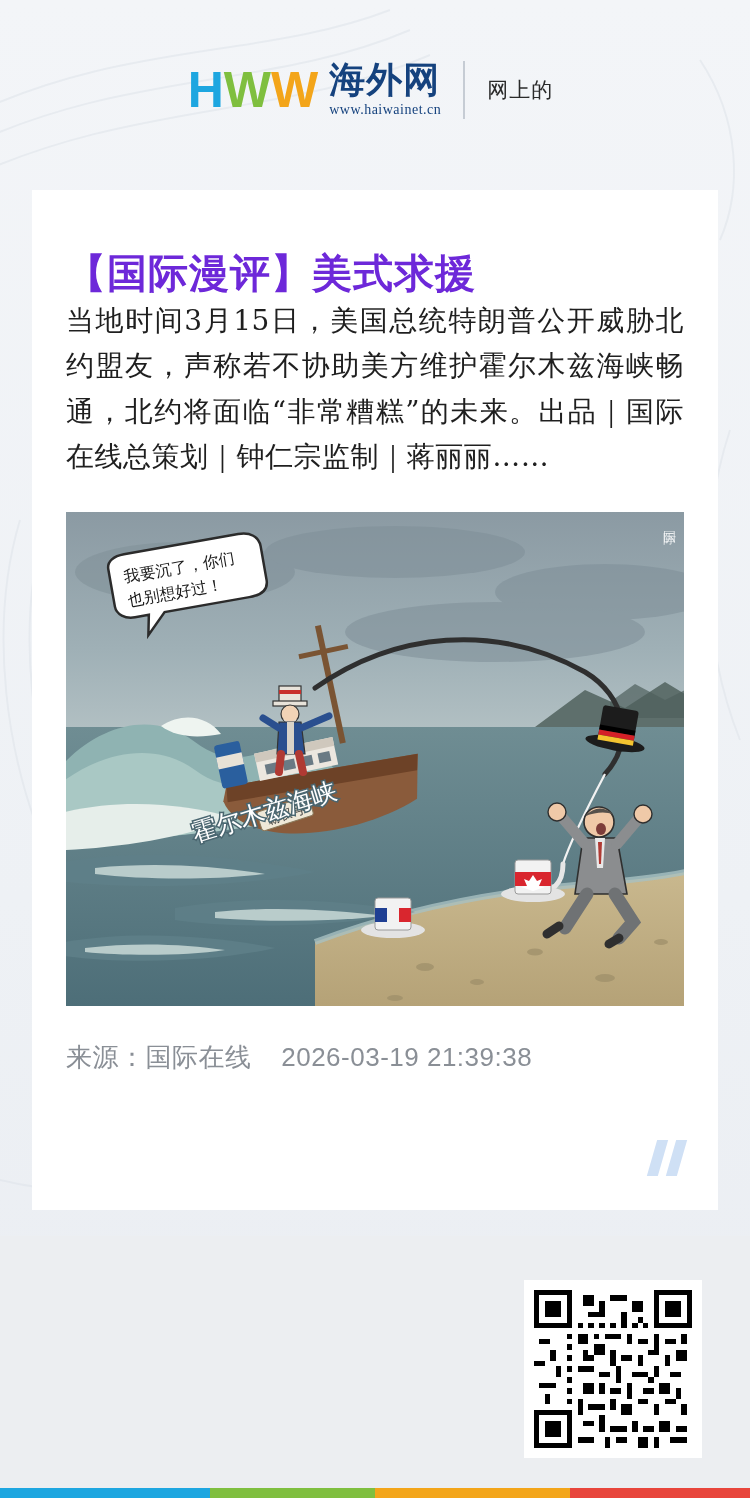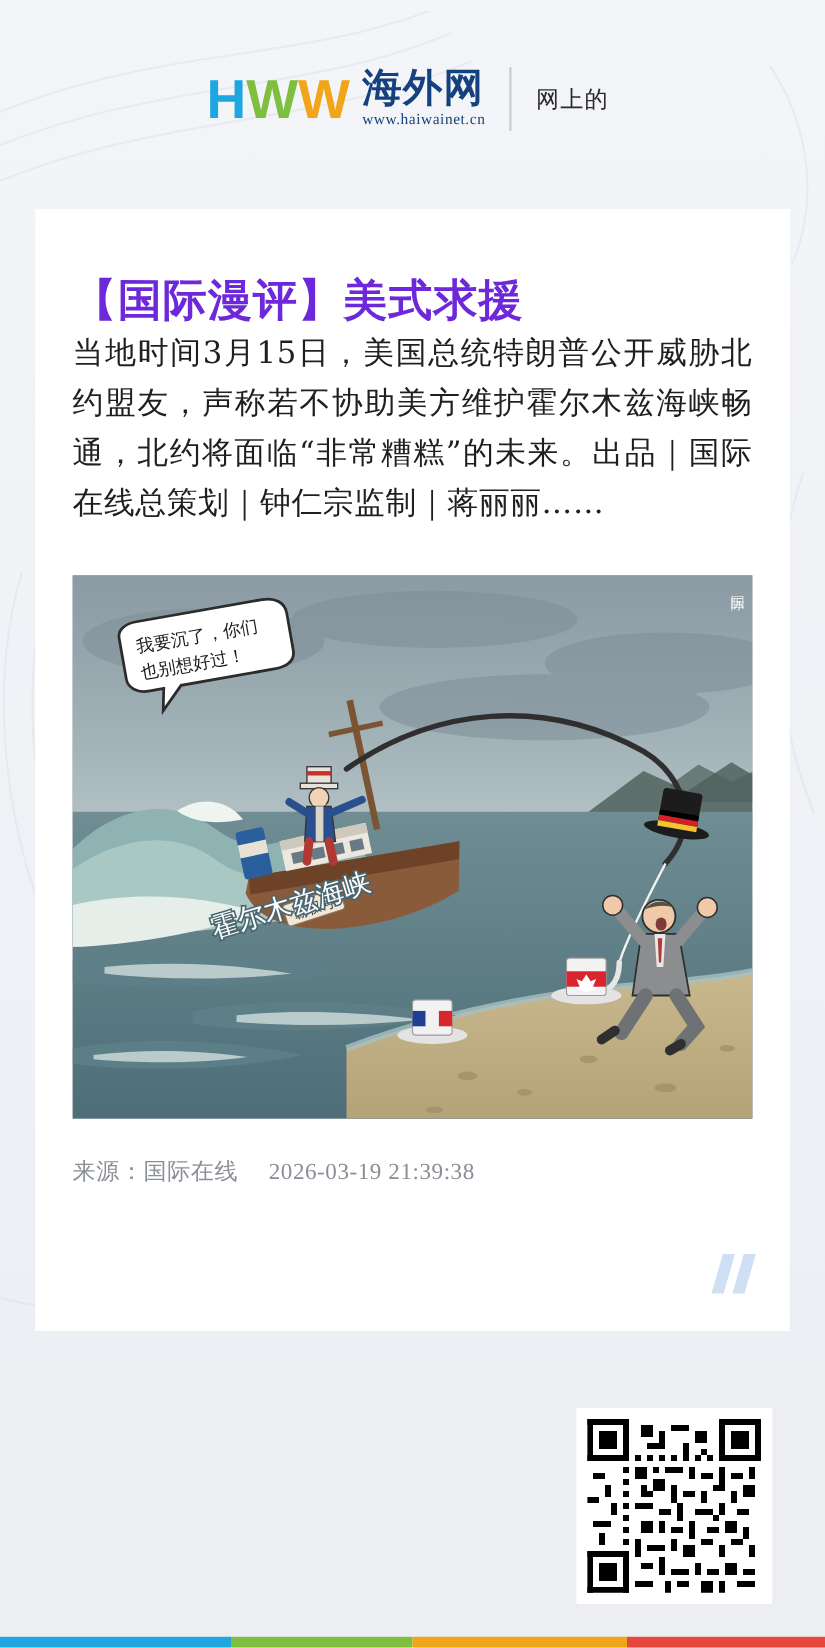"当地时间3月15日，美国总统特朗普公开威胁北约盟友，声称若不协助美方维护霍尔木兹" .summary { margin-bottom: 44px -> 33px }
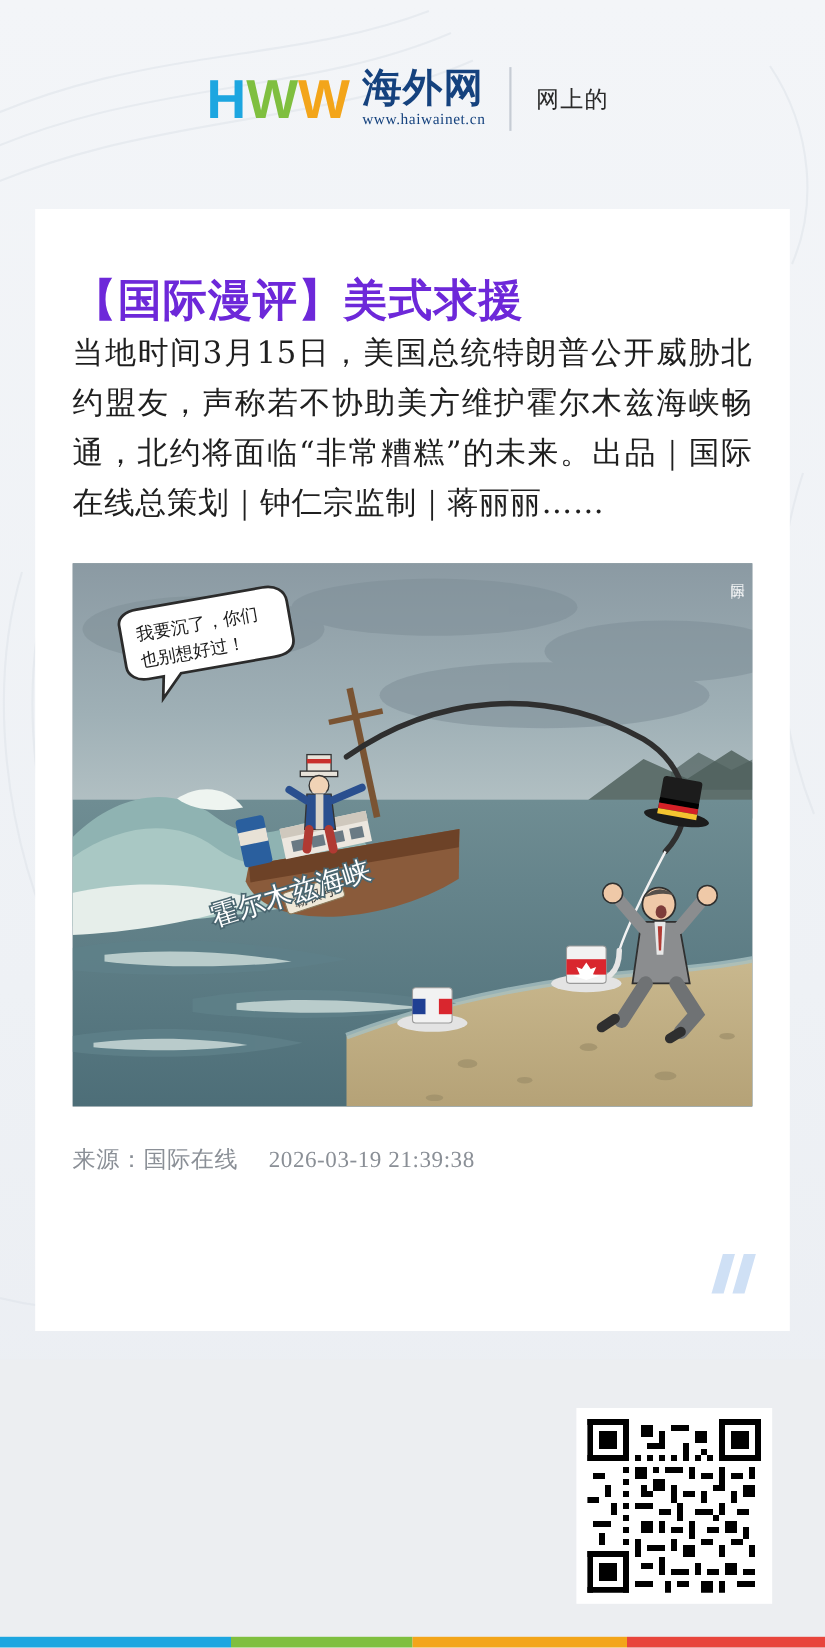"来源：国际在线 2026-03-19 21:39:38" .source-line { font-family: Liberation Serif, serif -> Liberation Sans, sans-serif; font-size: 21px -> 26px }
